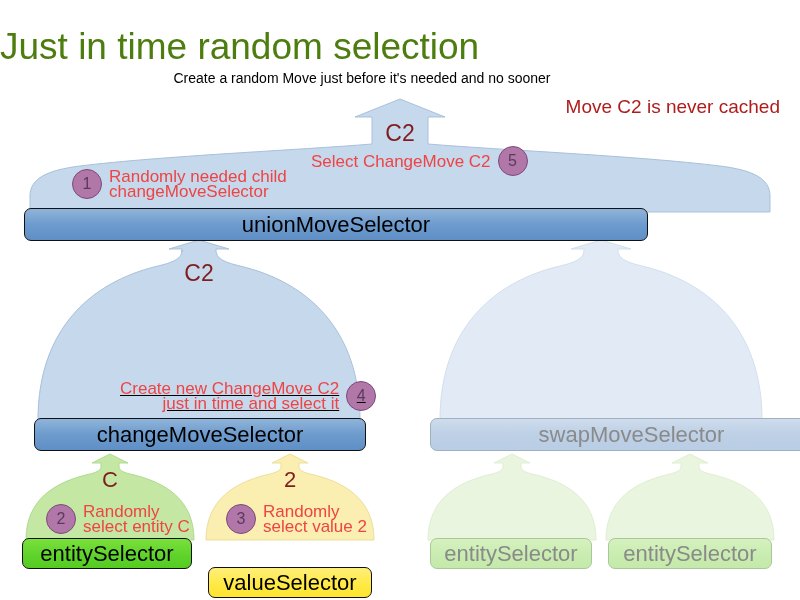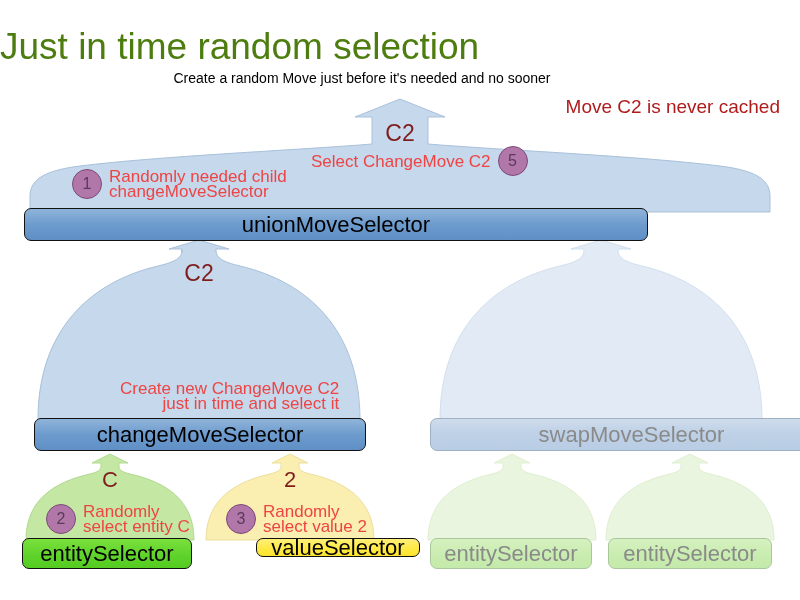"Create new ChangeMove C2" .annot.right-align { flex-direction: column -> row; text-decoration: none -> underline }
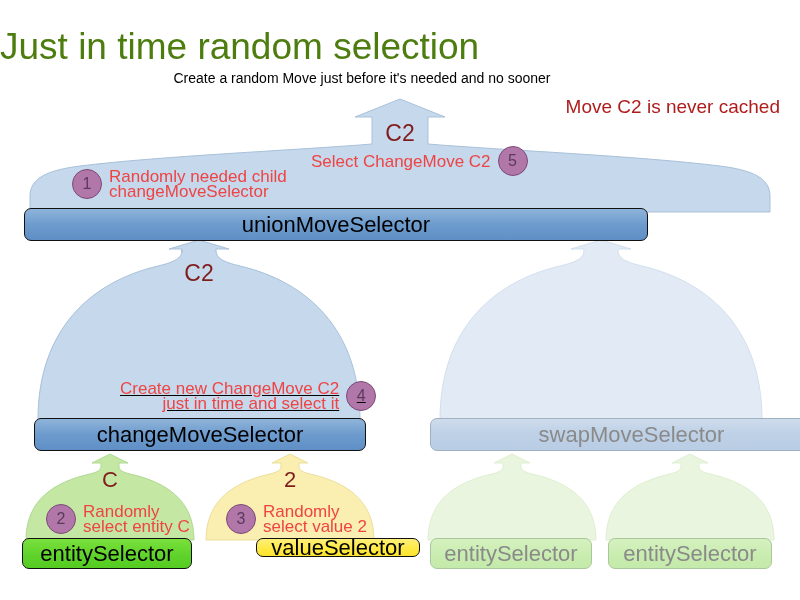"valueSelector" div.bar { height: 19px -> 31px; margin-left: 48px -> none; top: 538px -> 567px }
